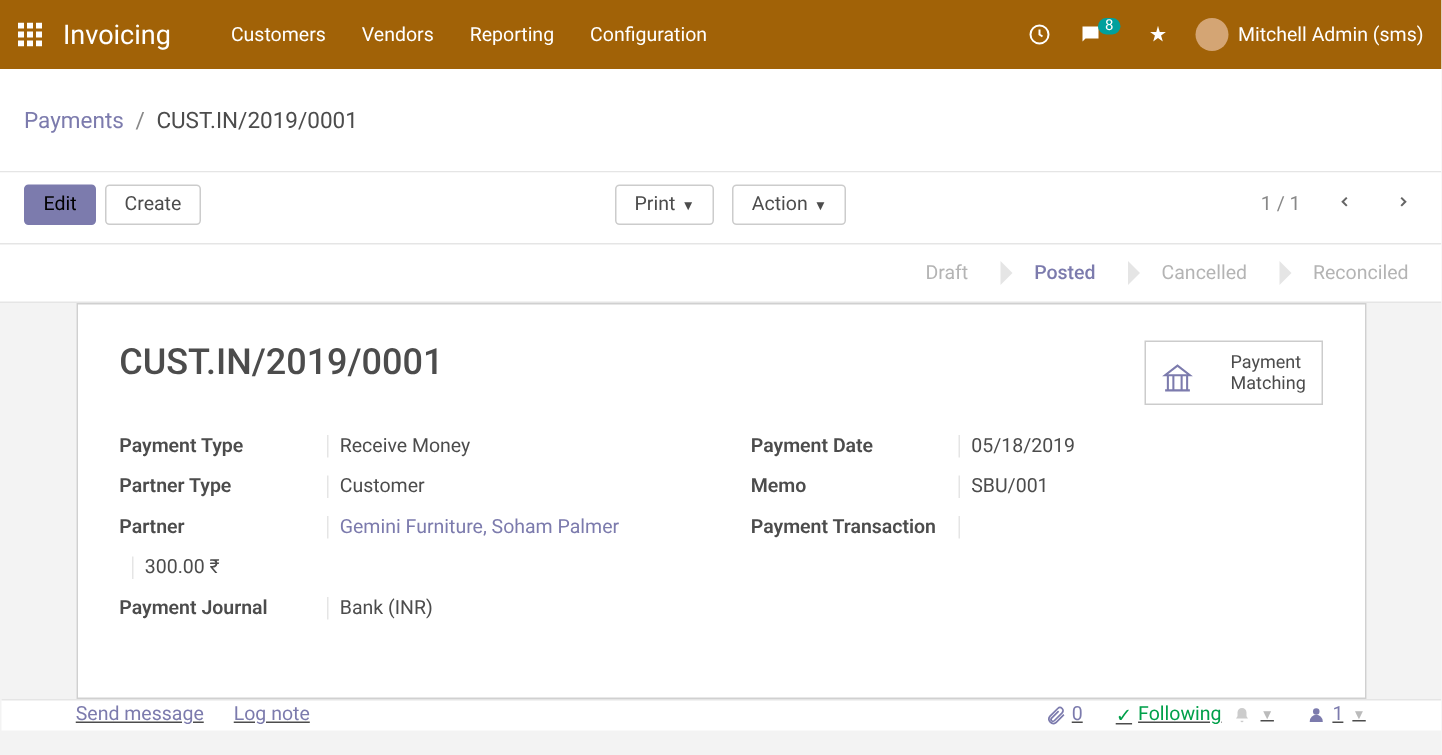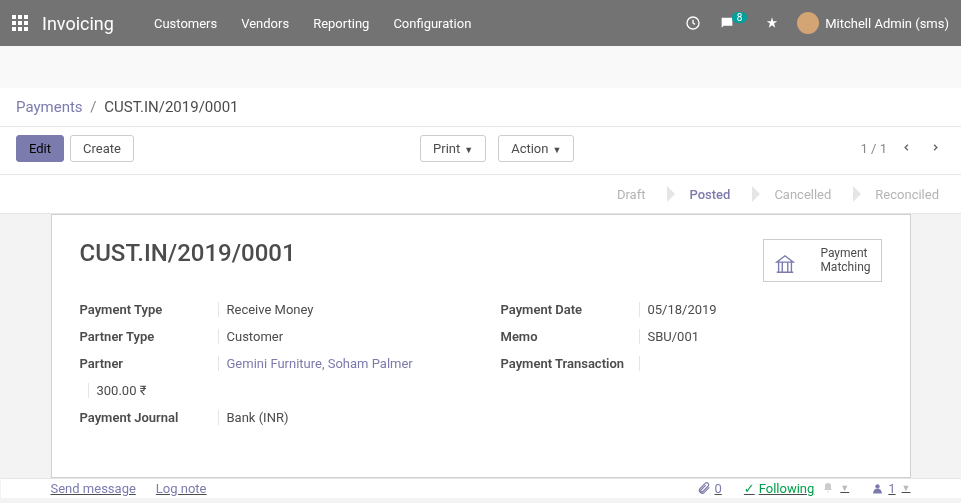"Invoicing" .topnav { background: #737373 -> #a16207 }
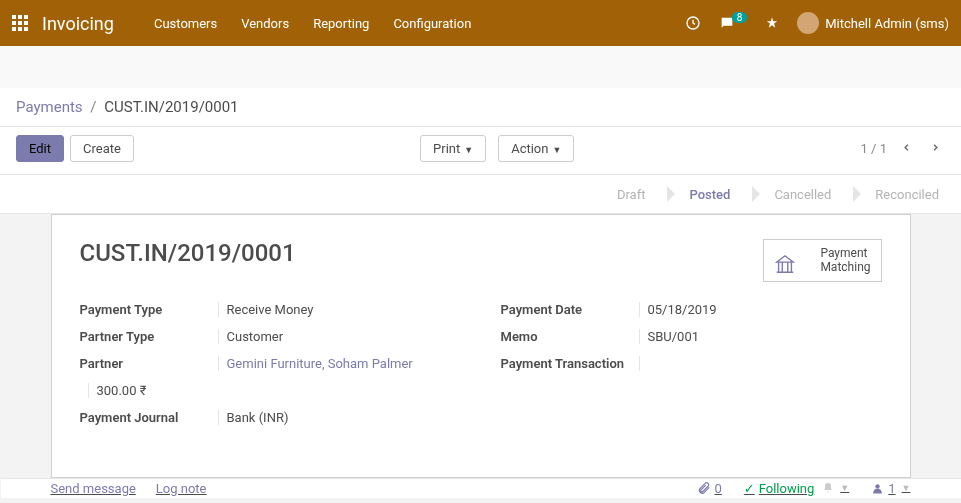"Payments / CUST.IN/2019/0001" .controlbar { margin-top: 42px -> none; padding: 10px 16px -> 25px 16px }
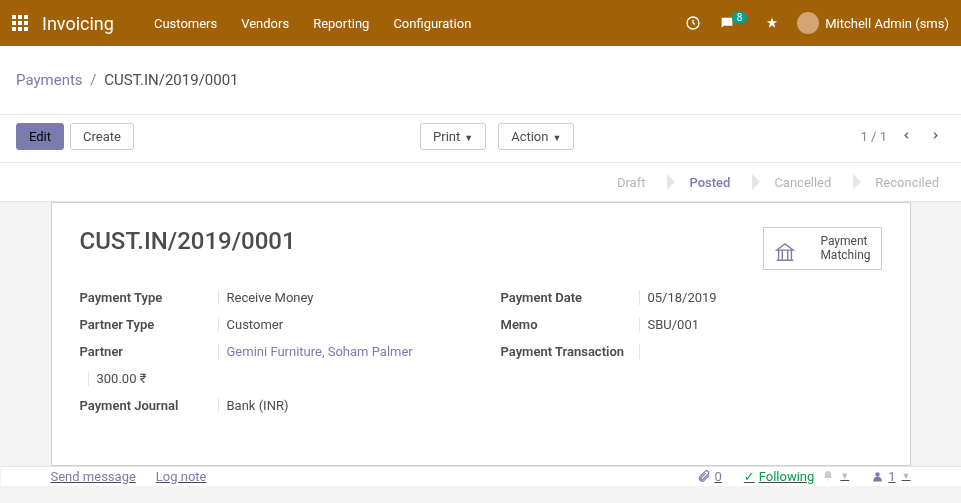"1 / 1" .pager { gap: 10px -> 20px }
